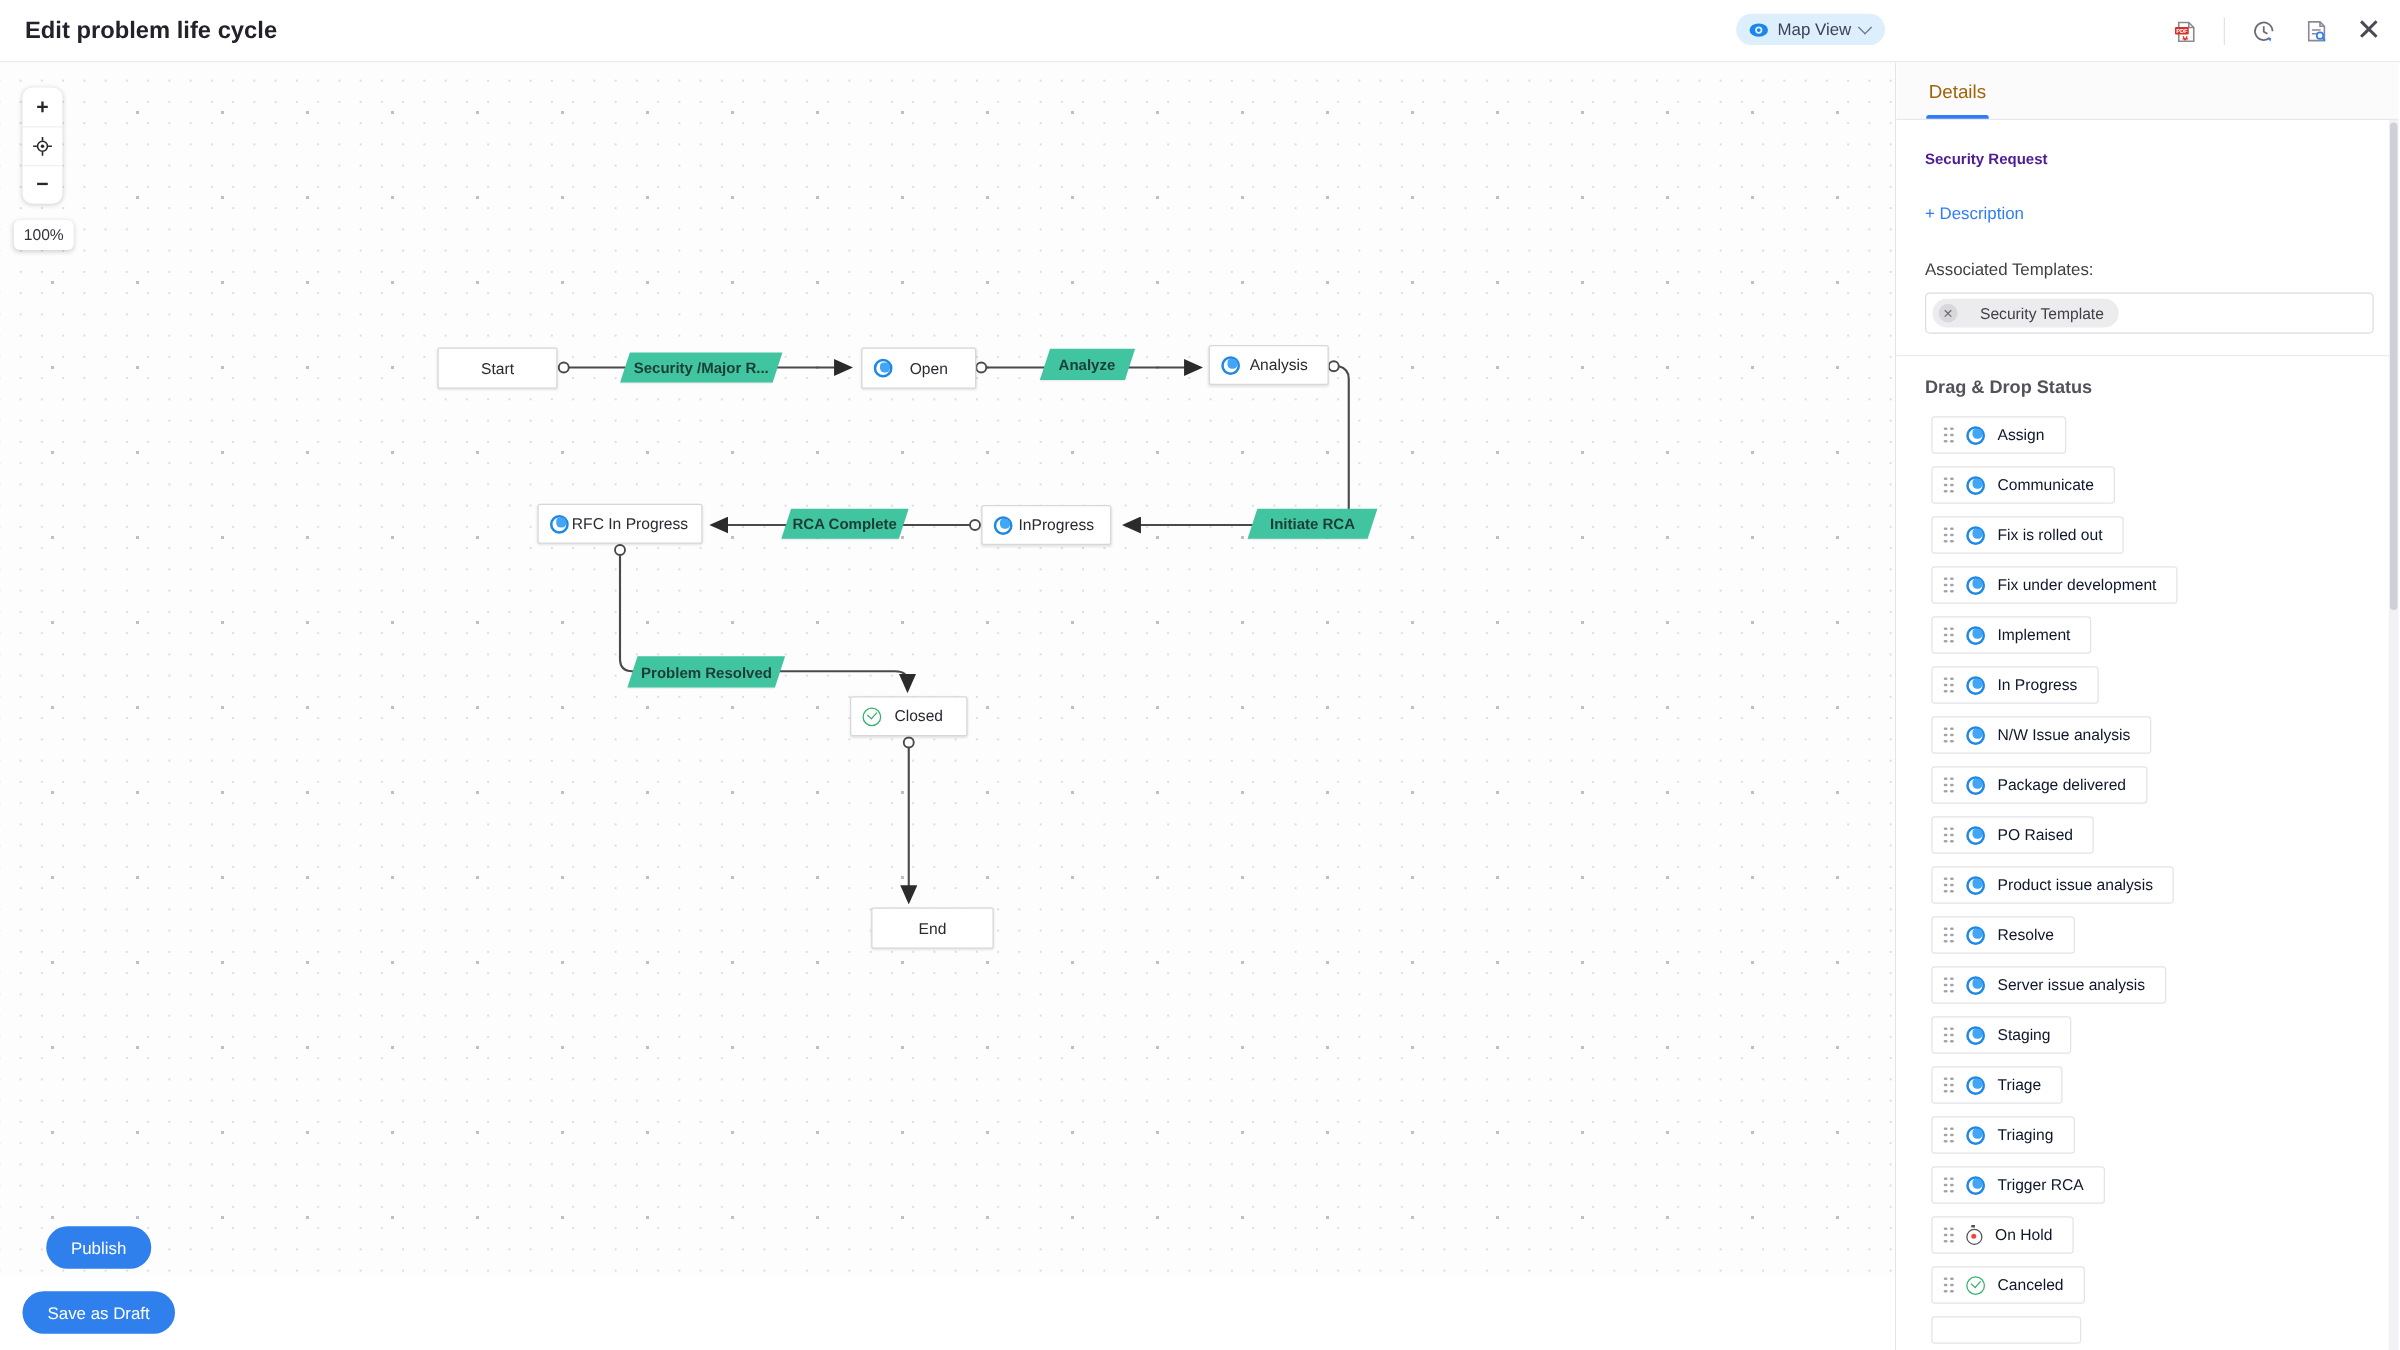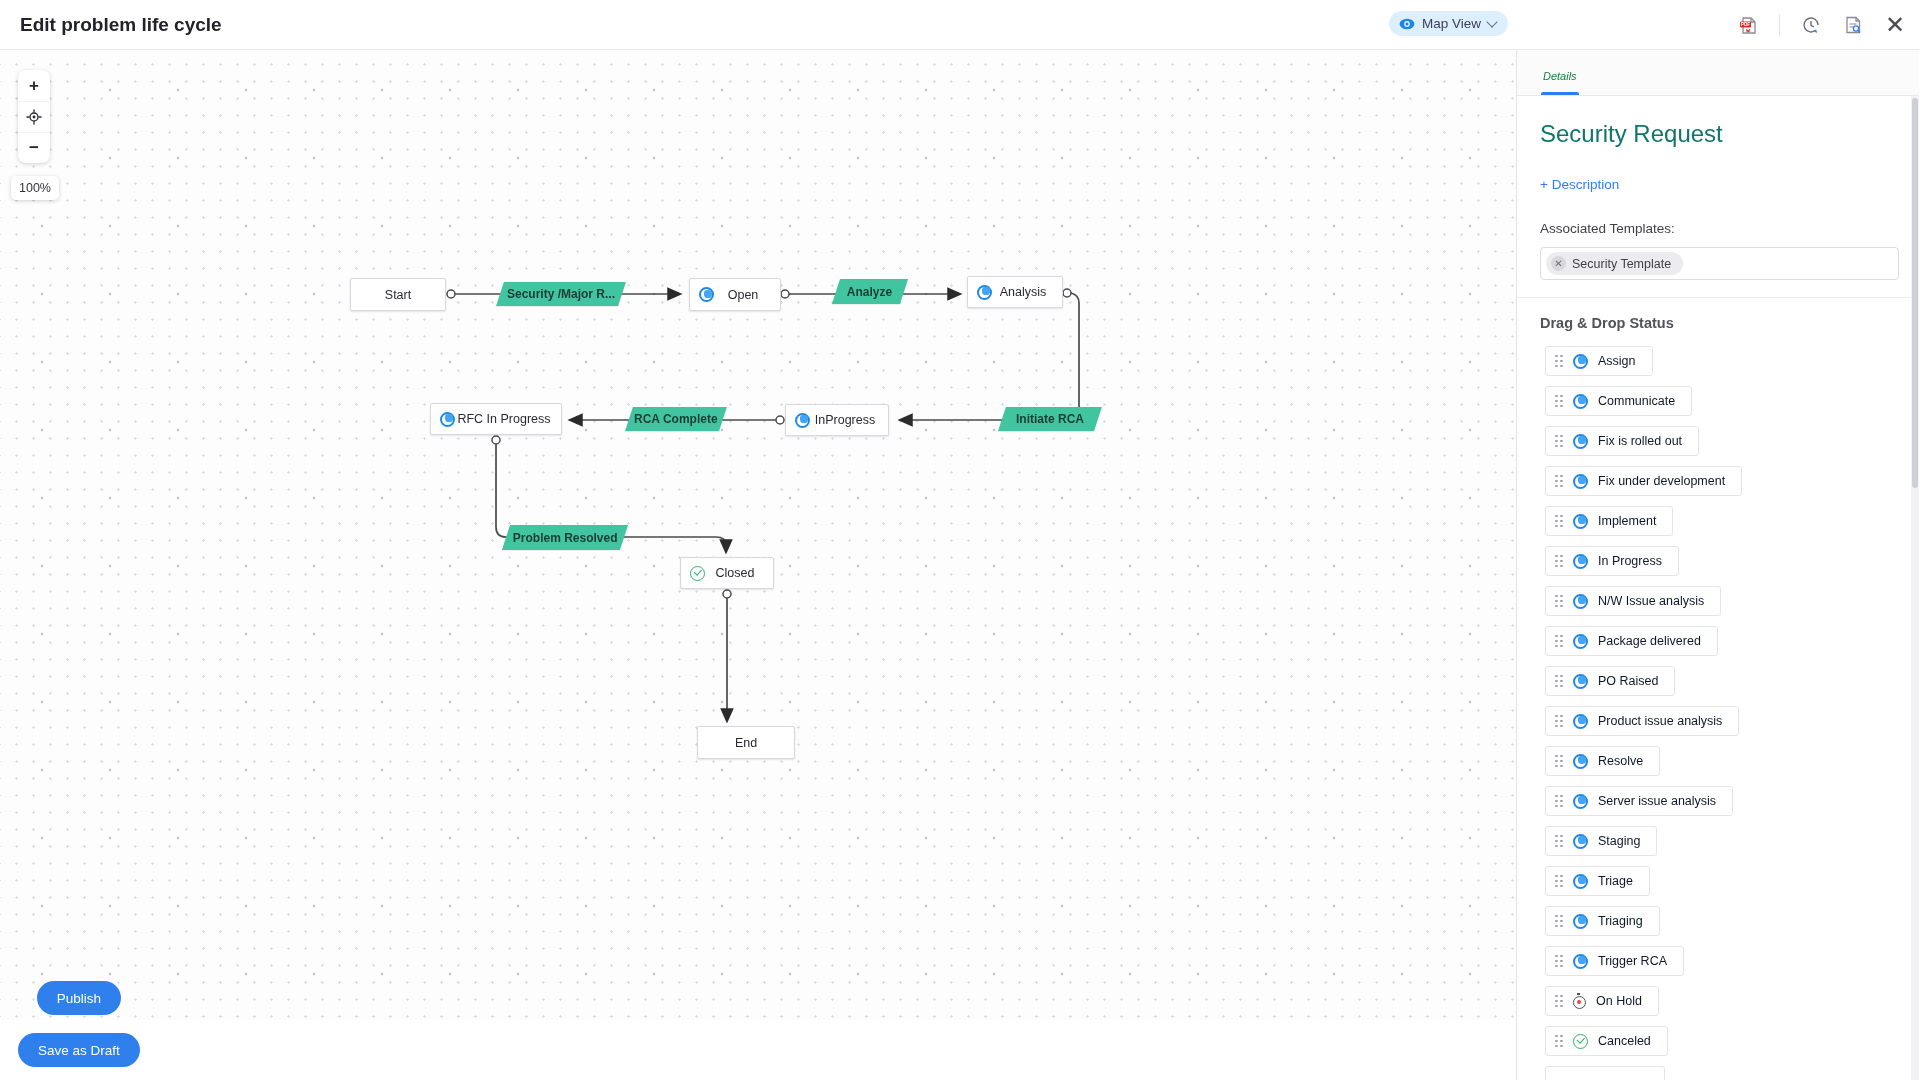"Details" .tab { color: #15803d -> #a16207; font-size: 11px -> 15px; font-style: italic -> none }
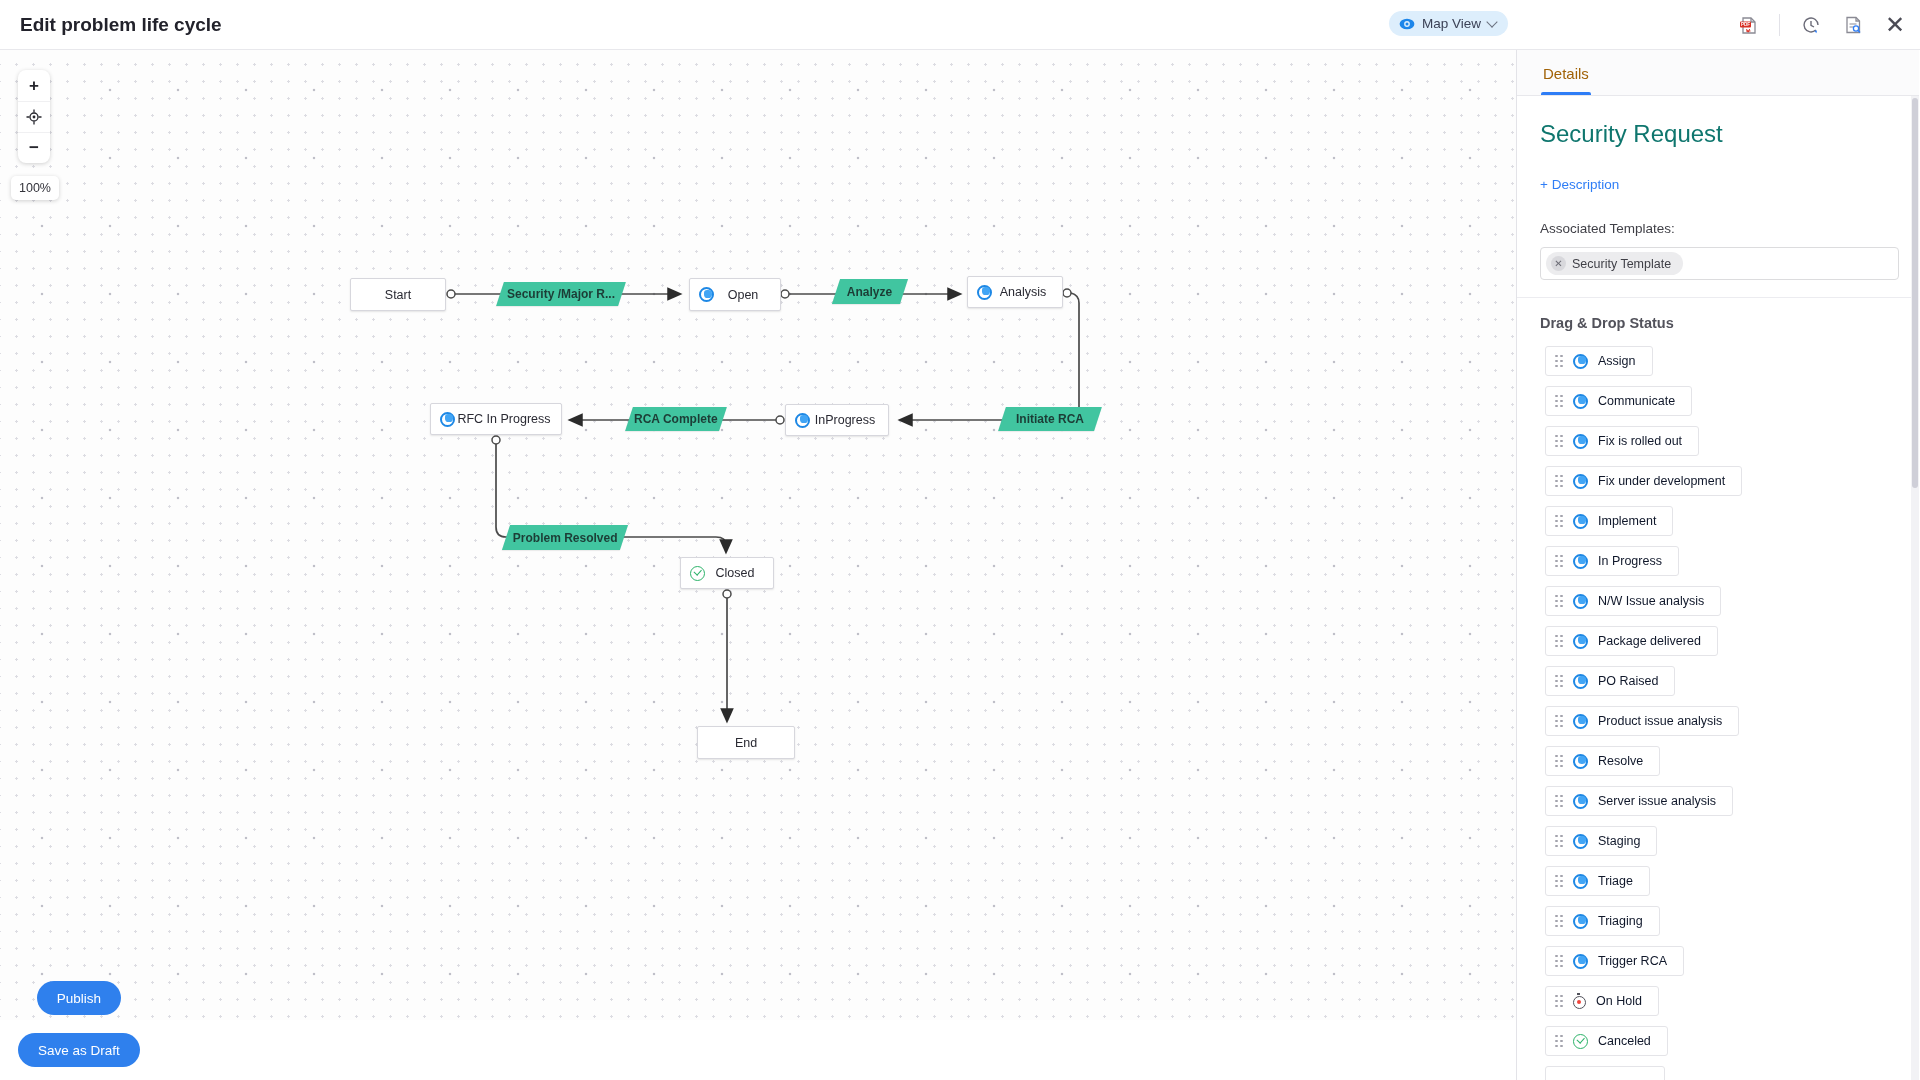"Security Request" .panel-title { color: #0f766e -> #4c1d95; font-size: 24px -> 12px; font-weight: 400 -> 700 }
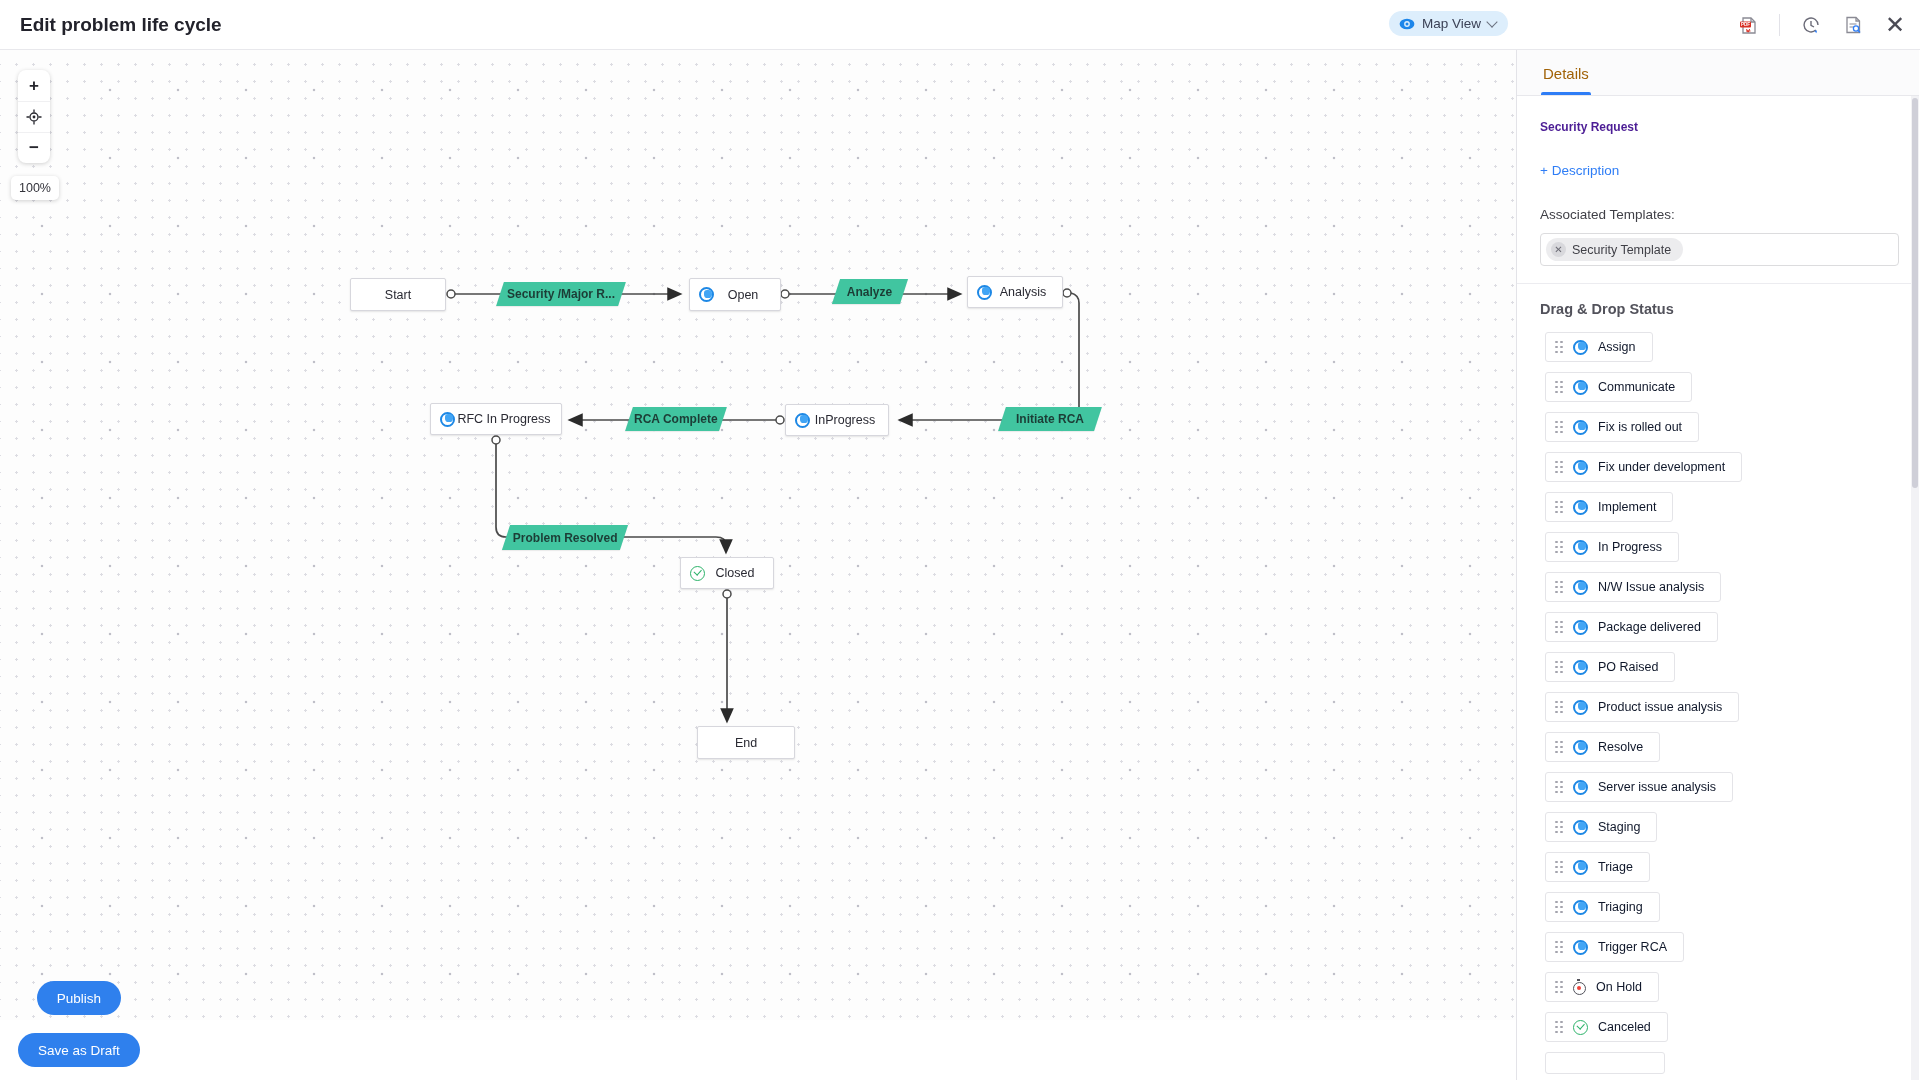"Security Template" .chip-text { margin-left: none -> 12px }
